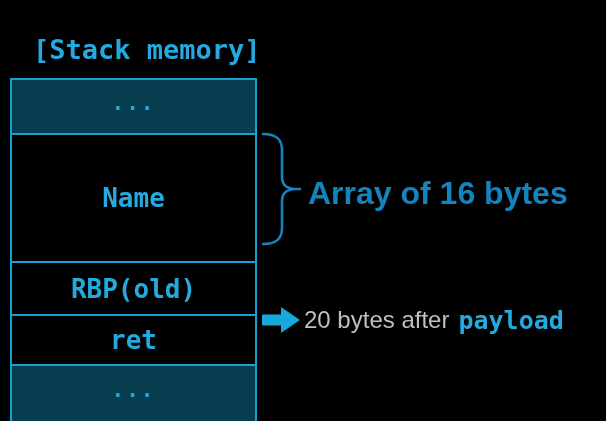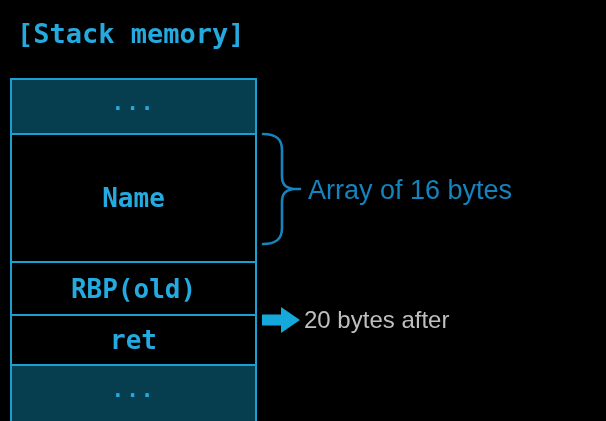"[Stack memory]" .title { margin: 0 -> 16px }
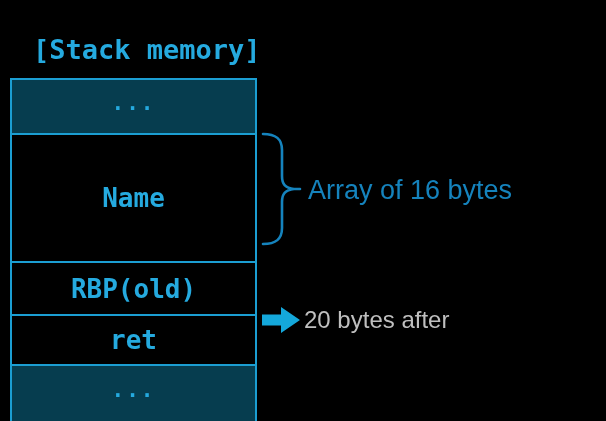"Array of 16 bytes" .brace-label { font-size: 27px -> 32px; font-weight: 400 -> 700 }
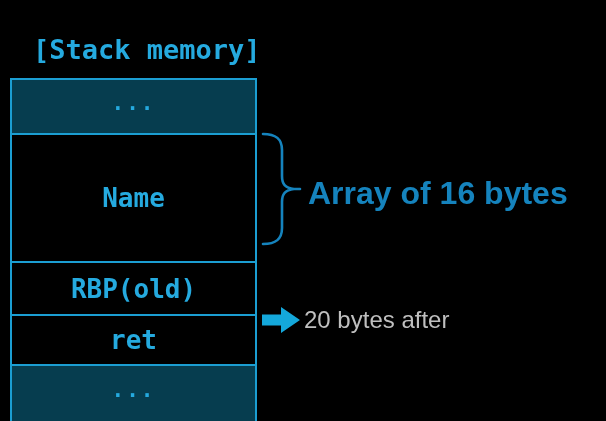"payload" span.code { html: none -> <span>payload</span> }
